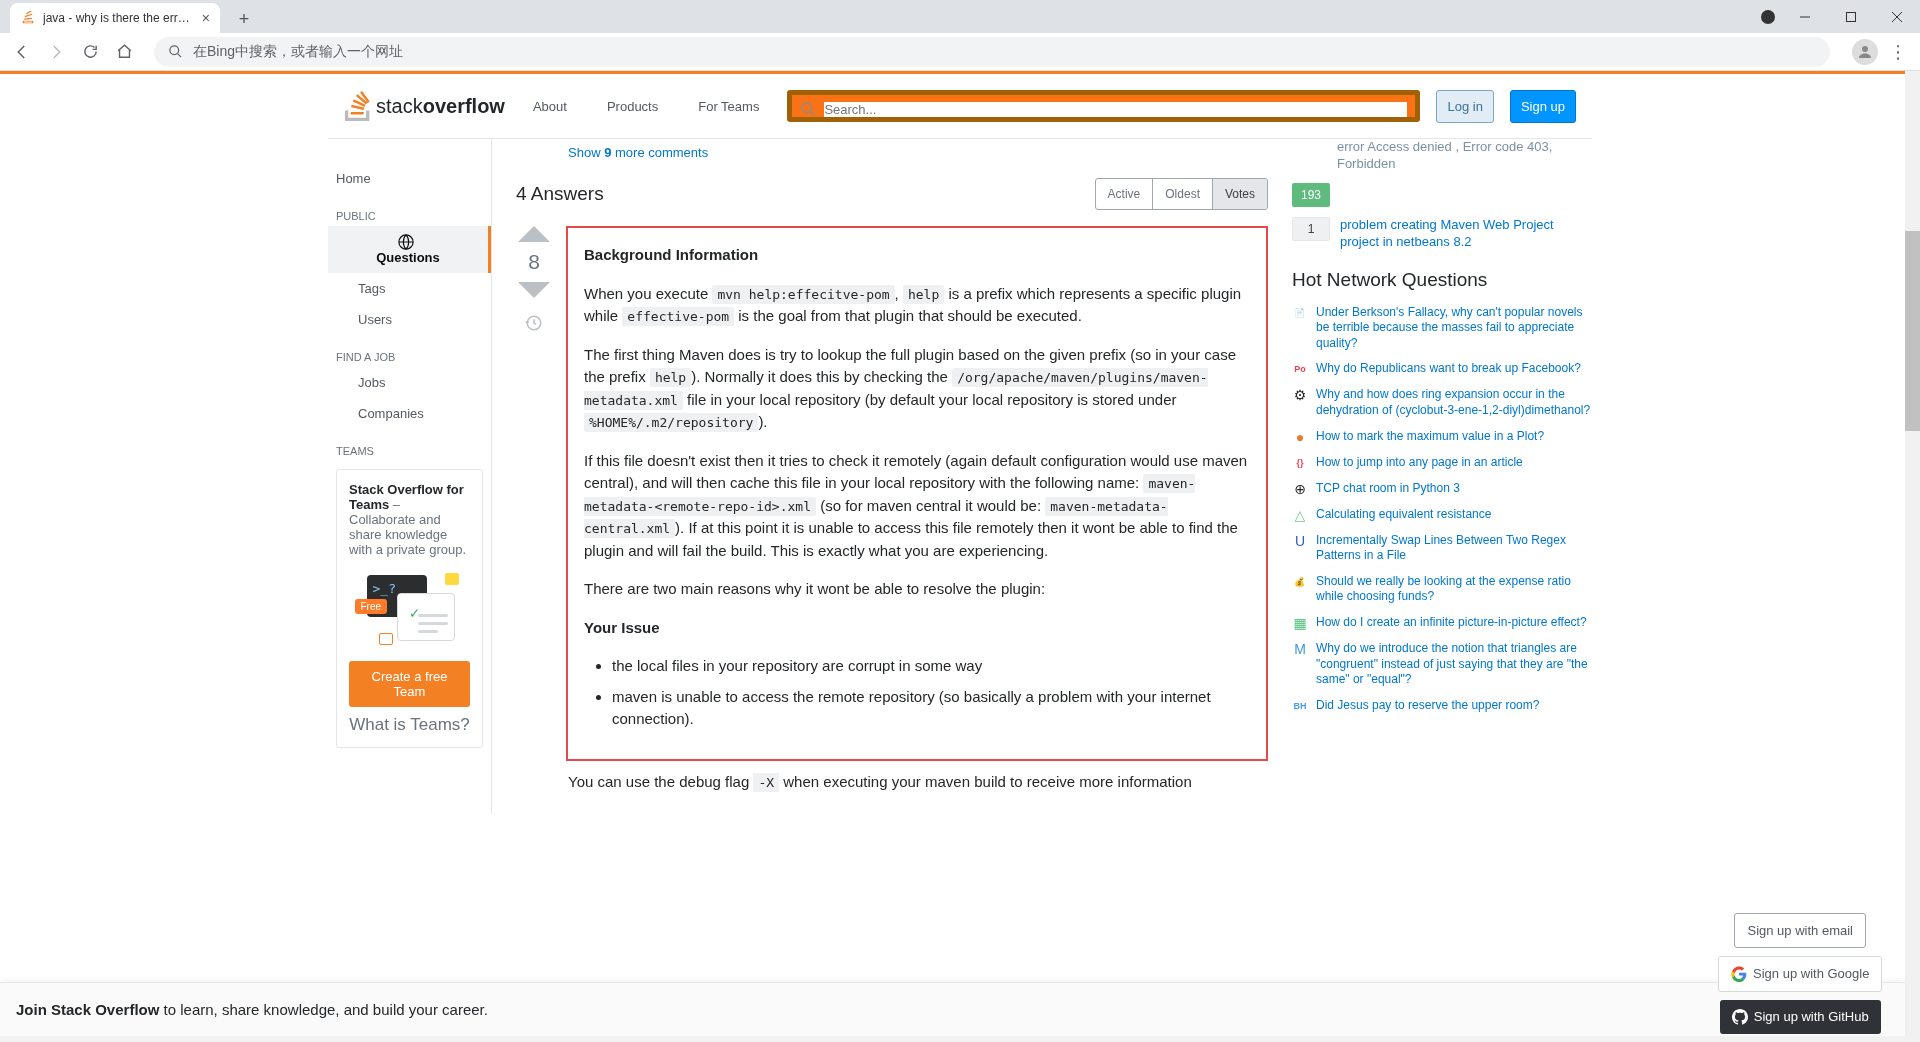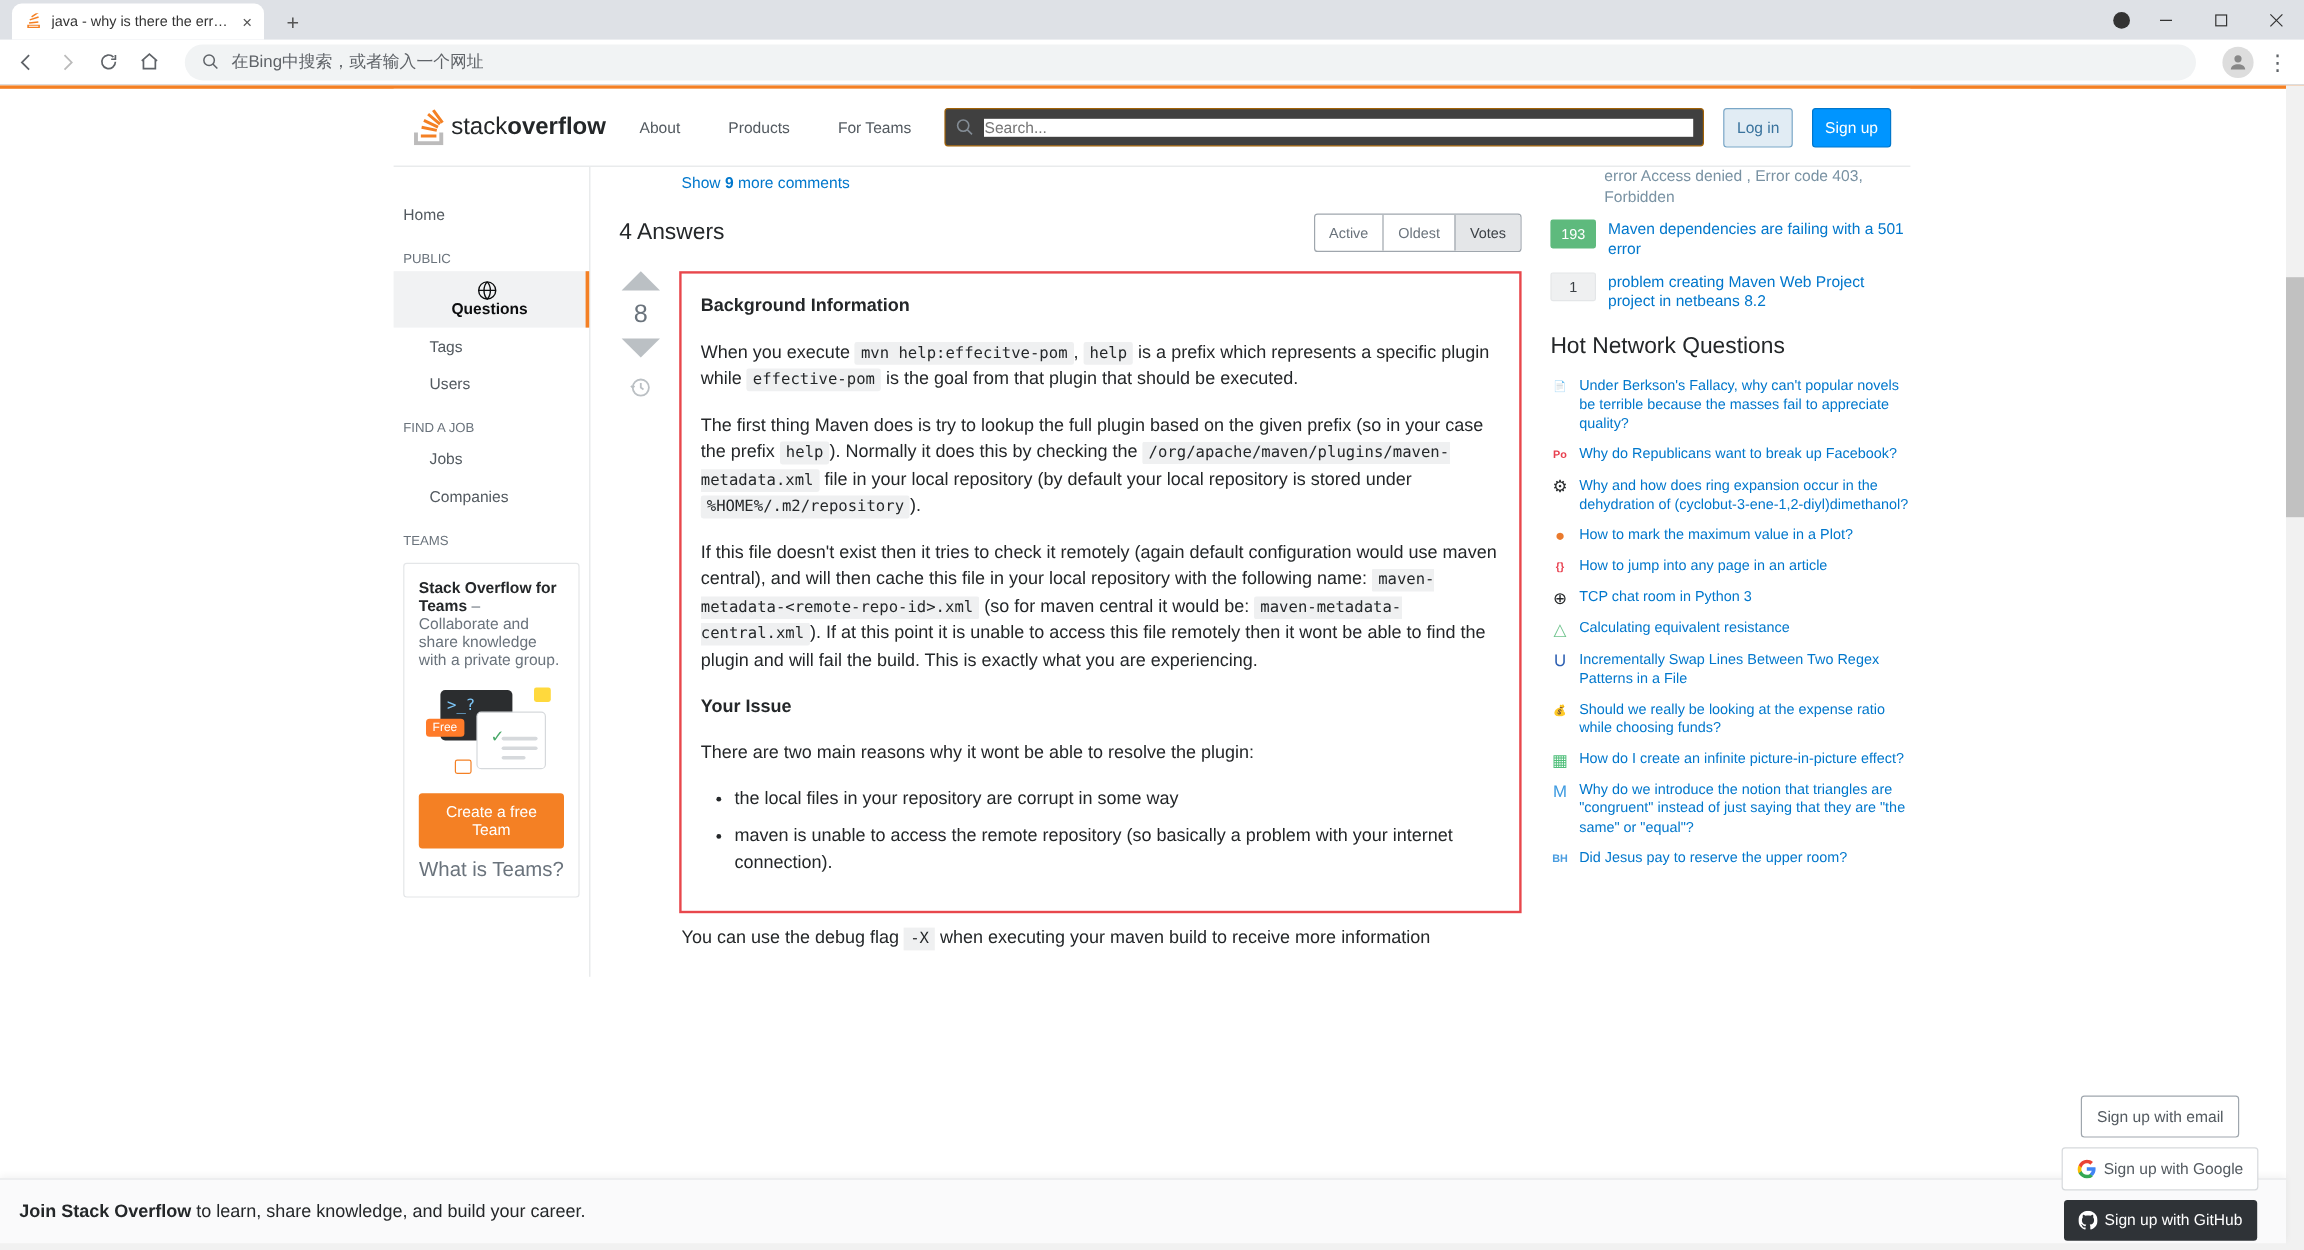"Search..." .so-search { align-items: center -> flex-end; background: #404040 -> #f97316; border: 1px solid #a16207 -> 5px solid #a16207 }
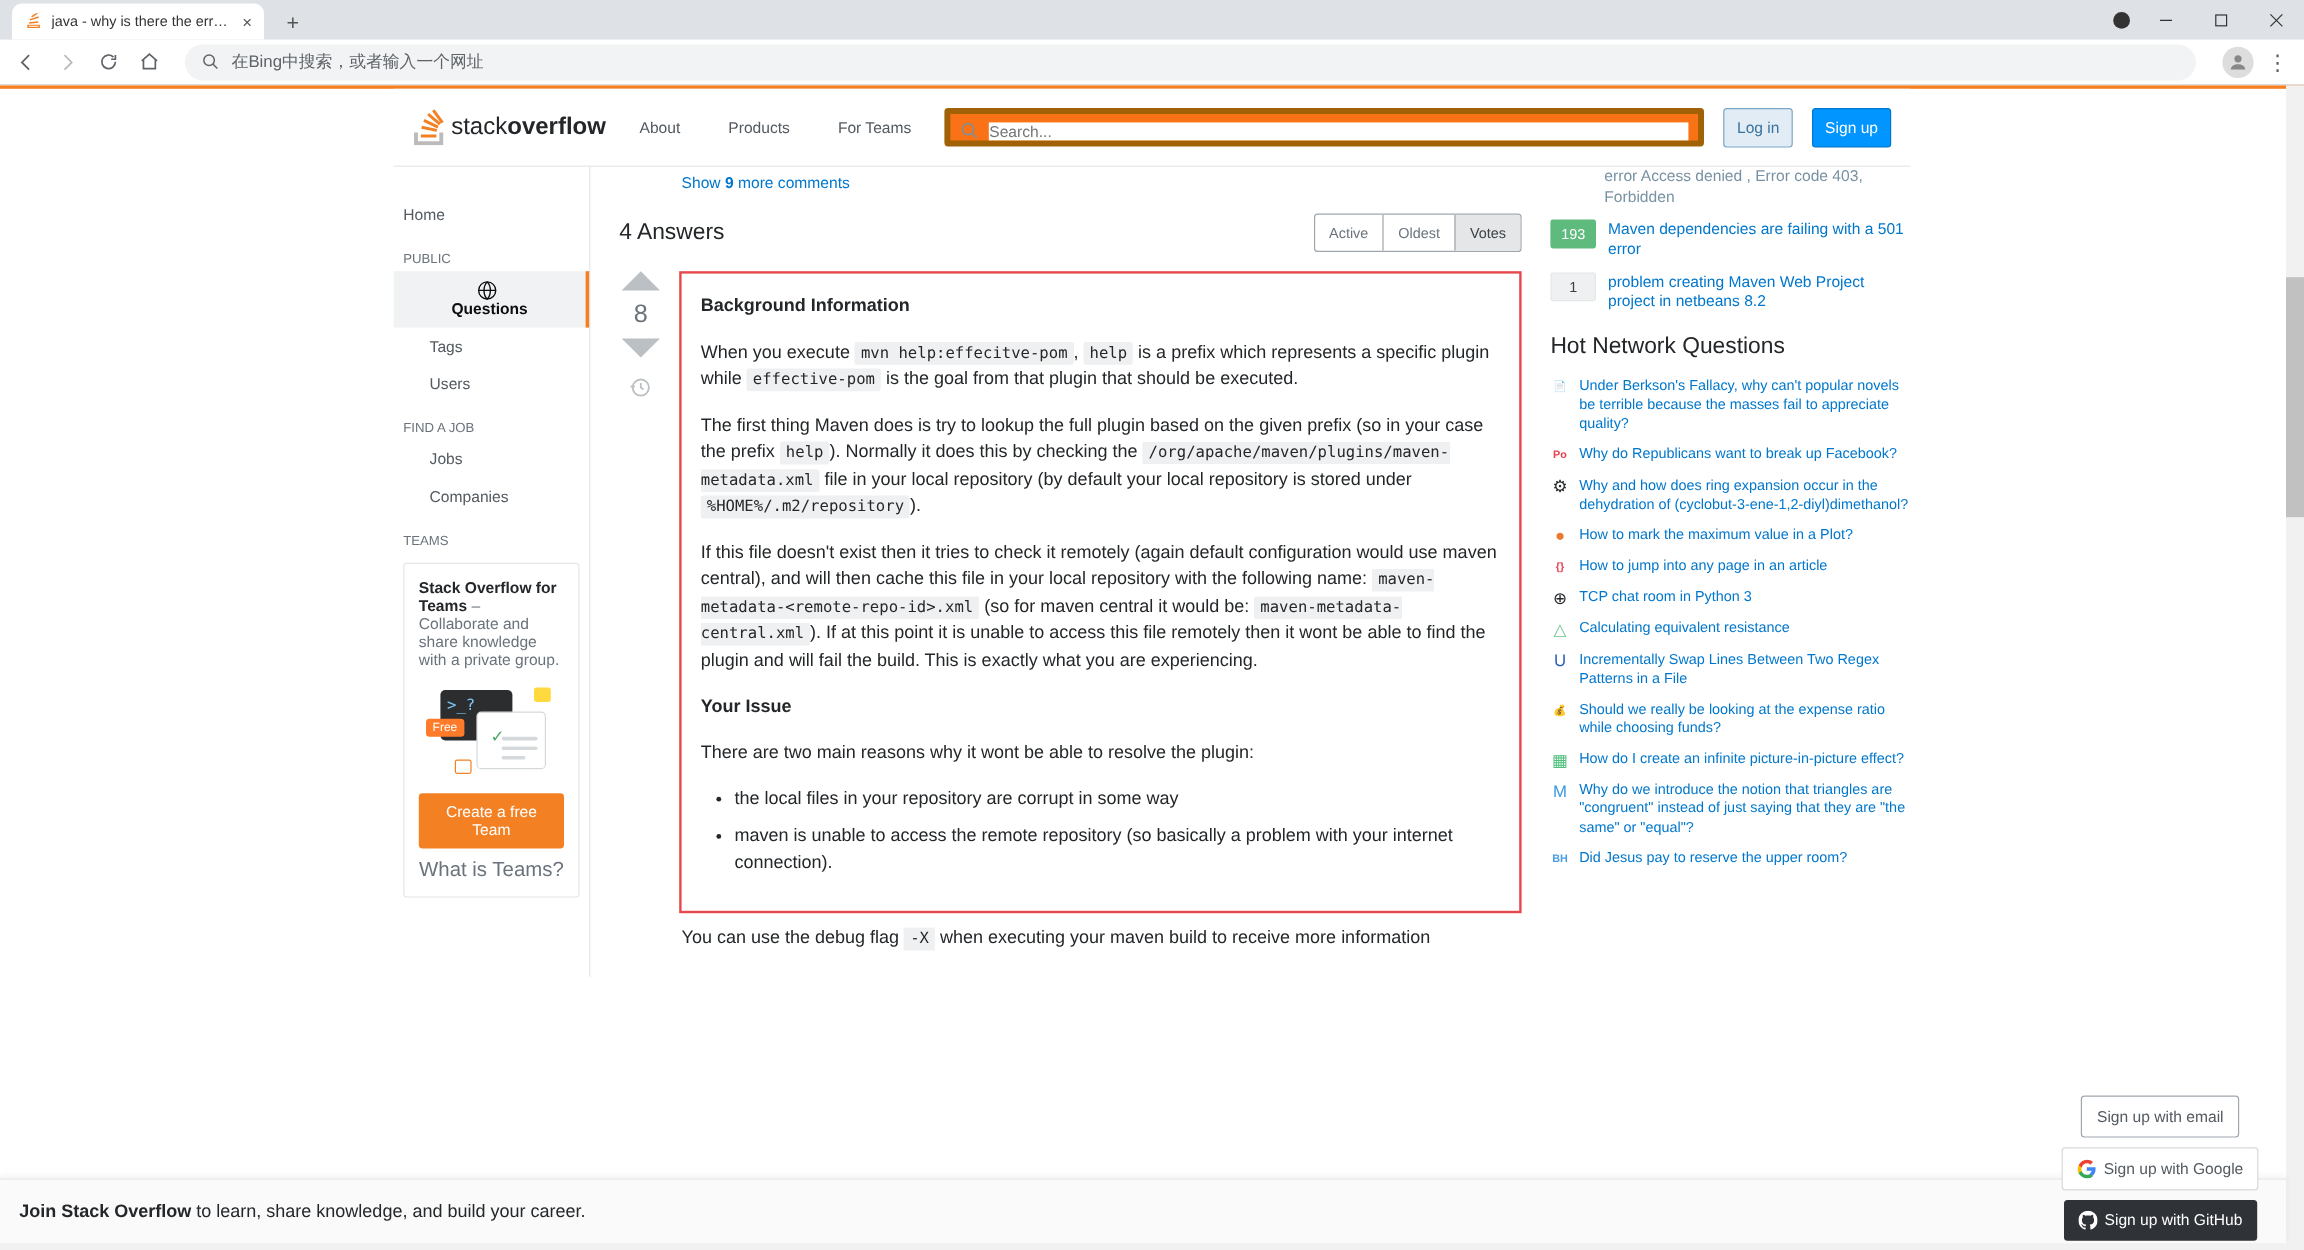"Maven dependencies are failing with" a.related-link { html: <a>Maven dependencies are failing with a 501 error</a> -> none }
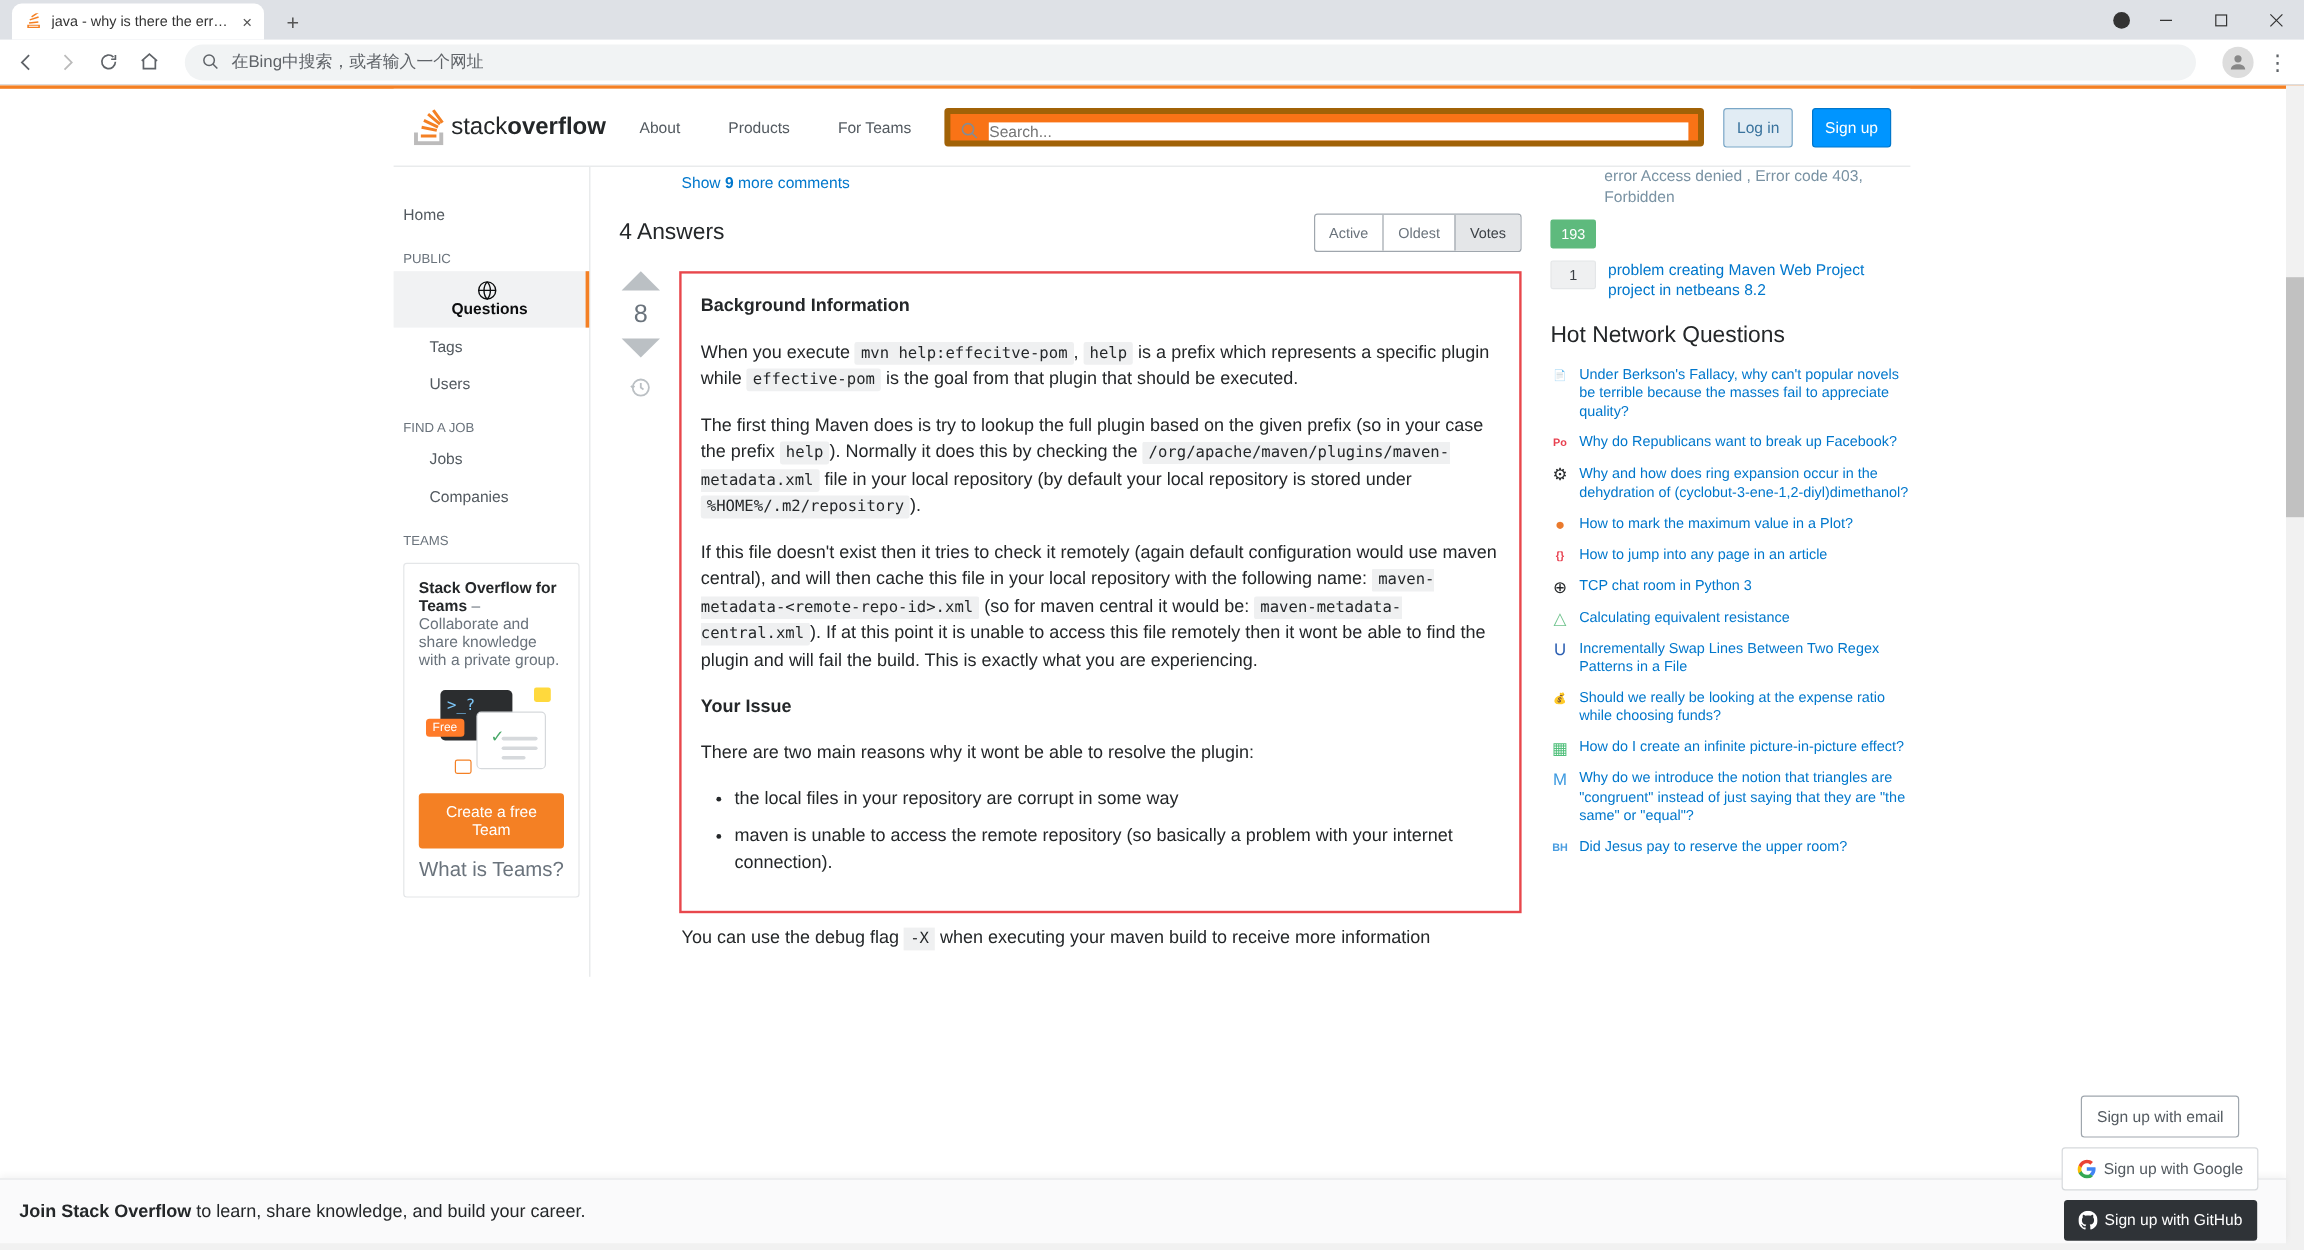"Your Issue" p { order: before "There are two main reasons" -> after "There are two main reasons" }
